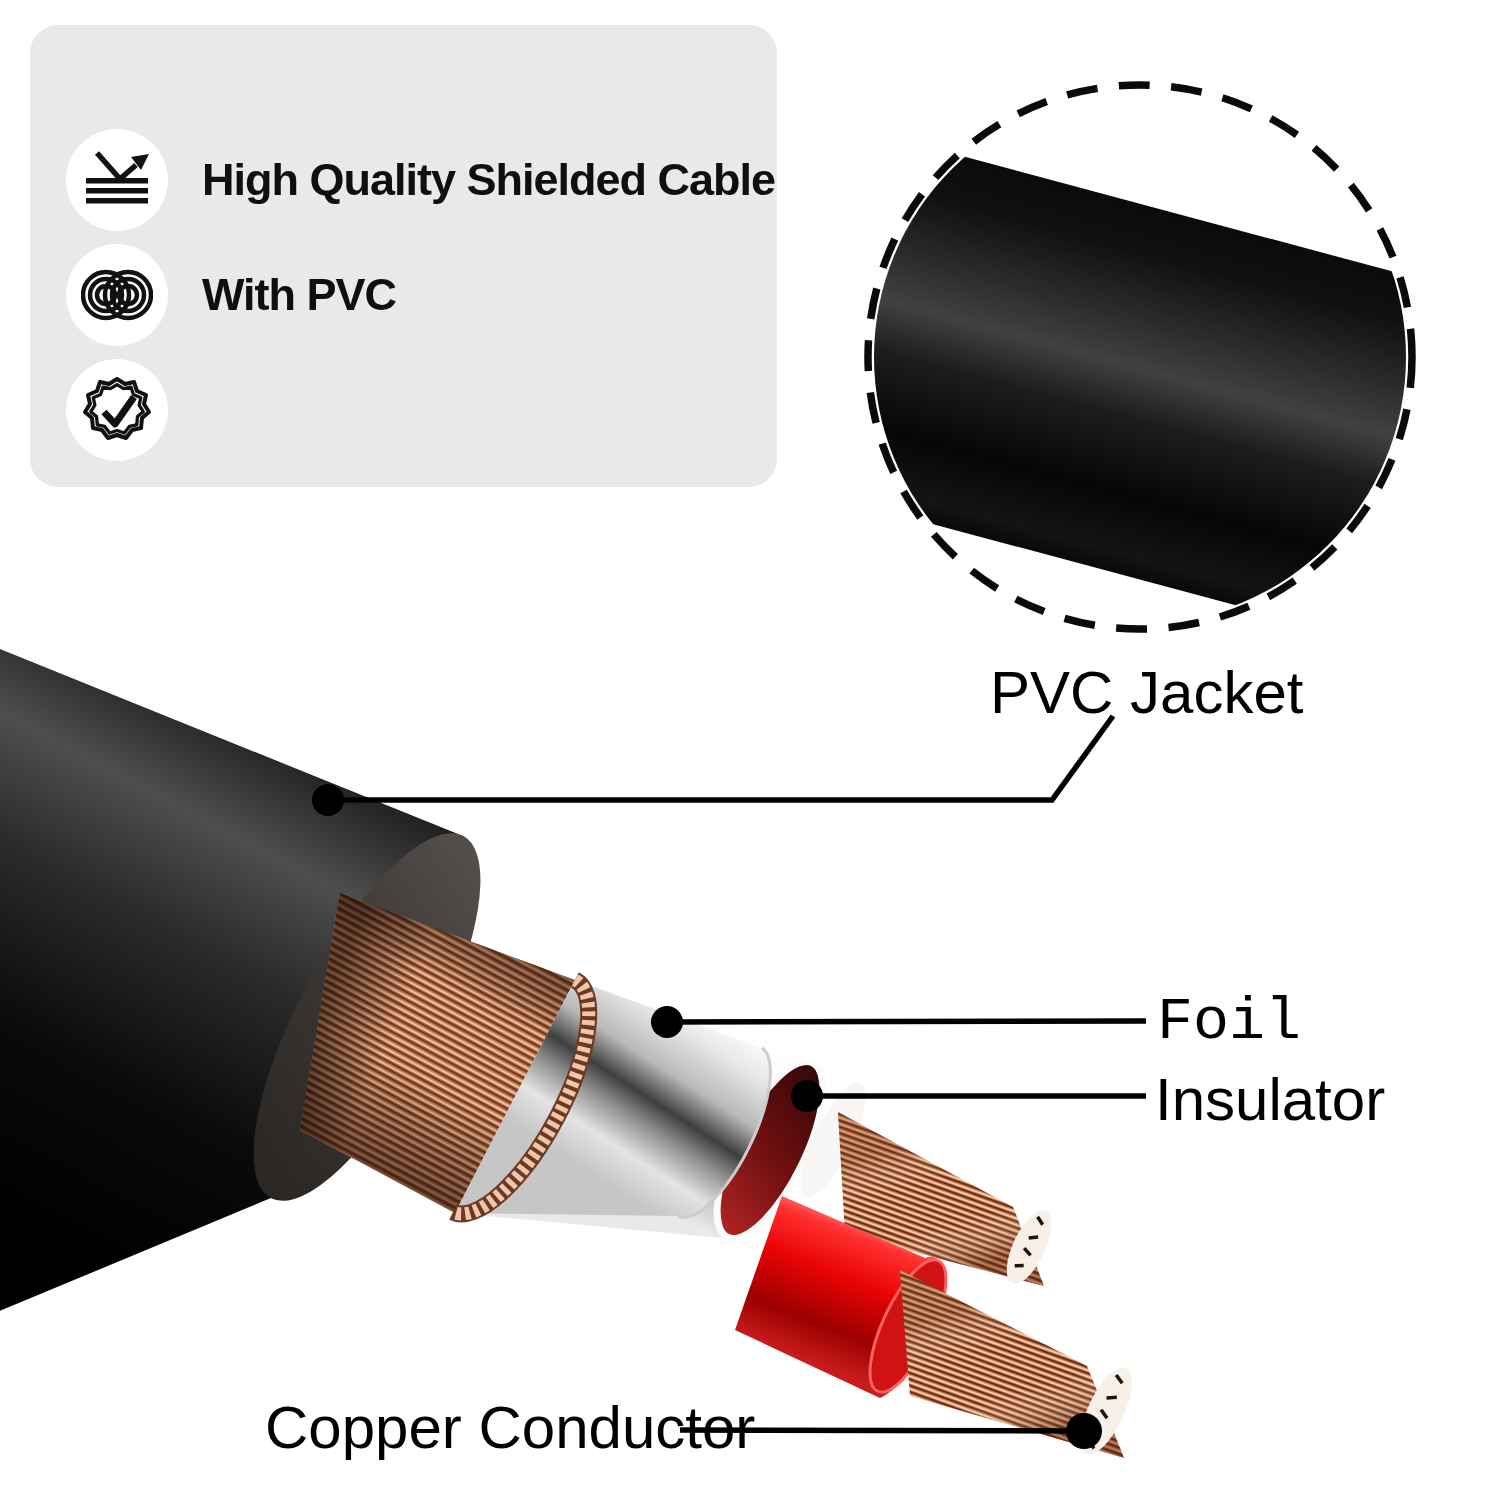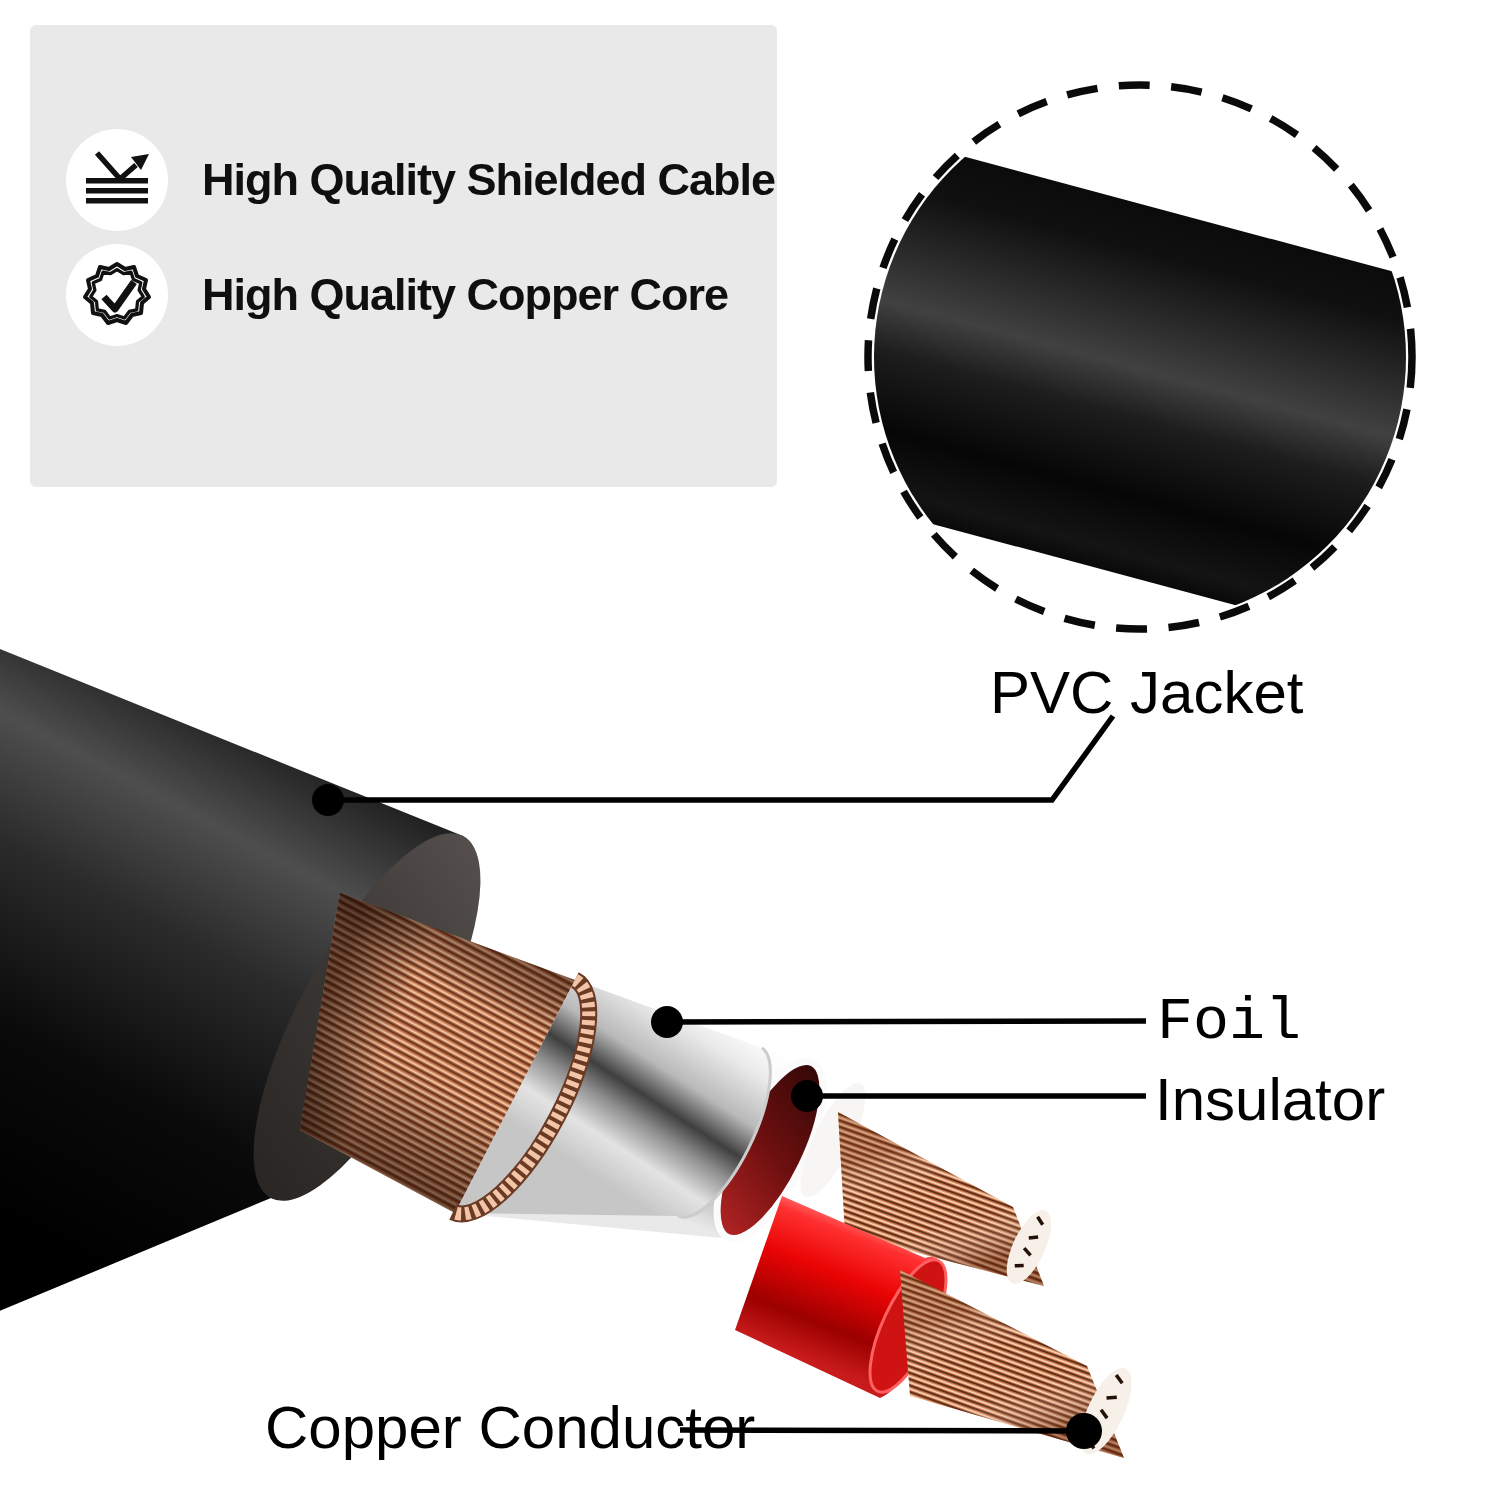"High Quality Shielded Cable" .feature-panel { border-radius: 6px -> 28px }
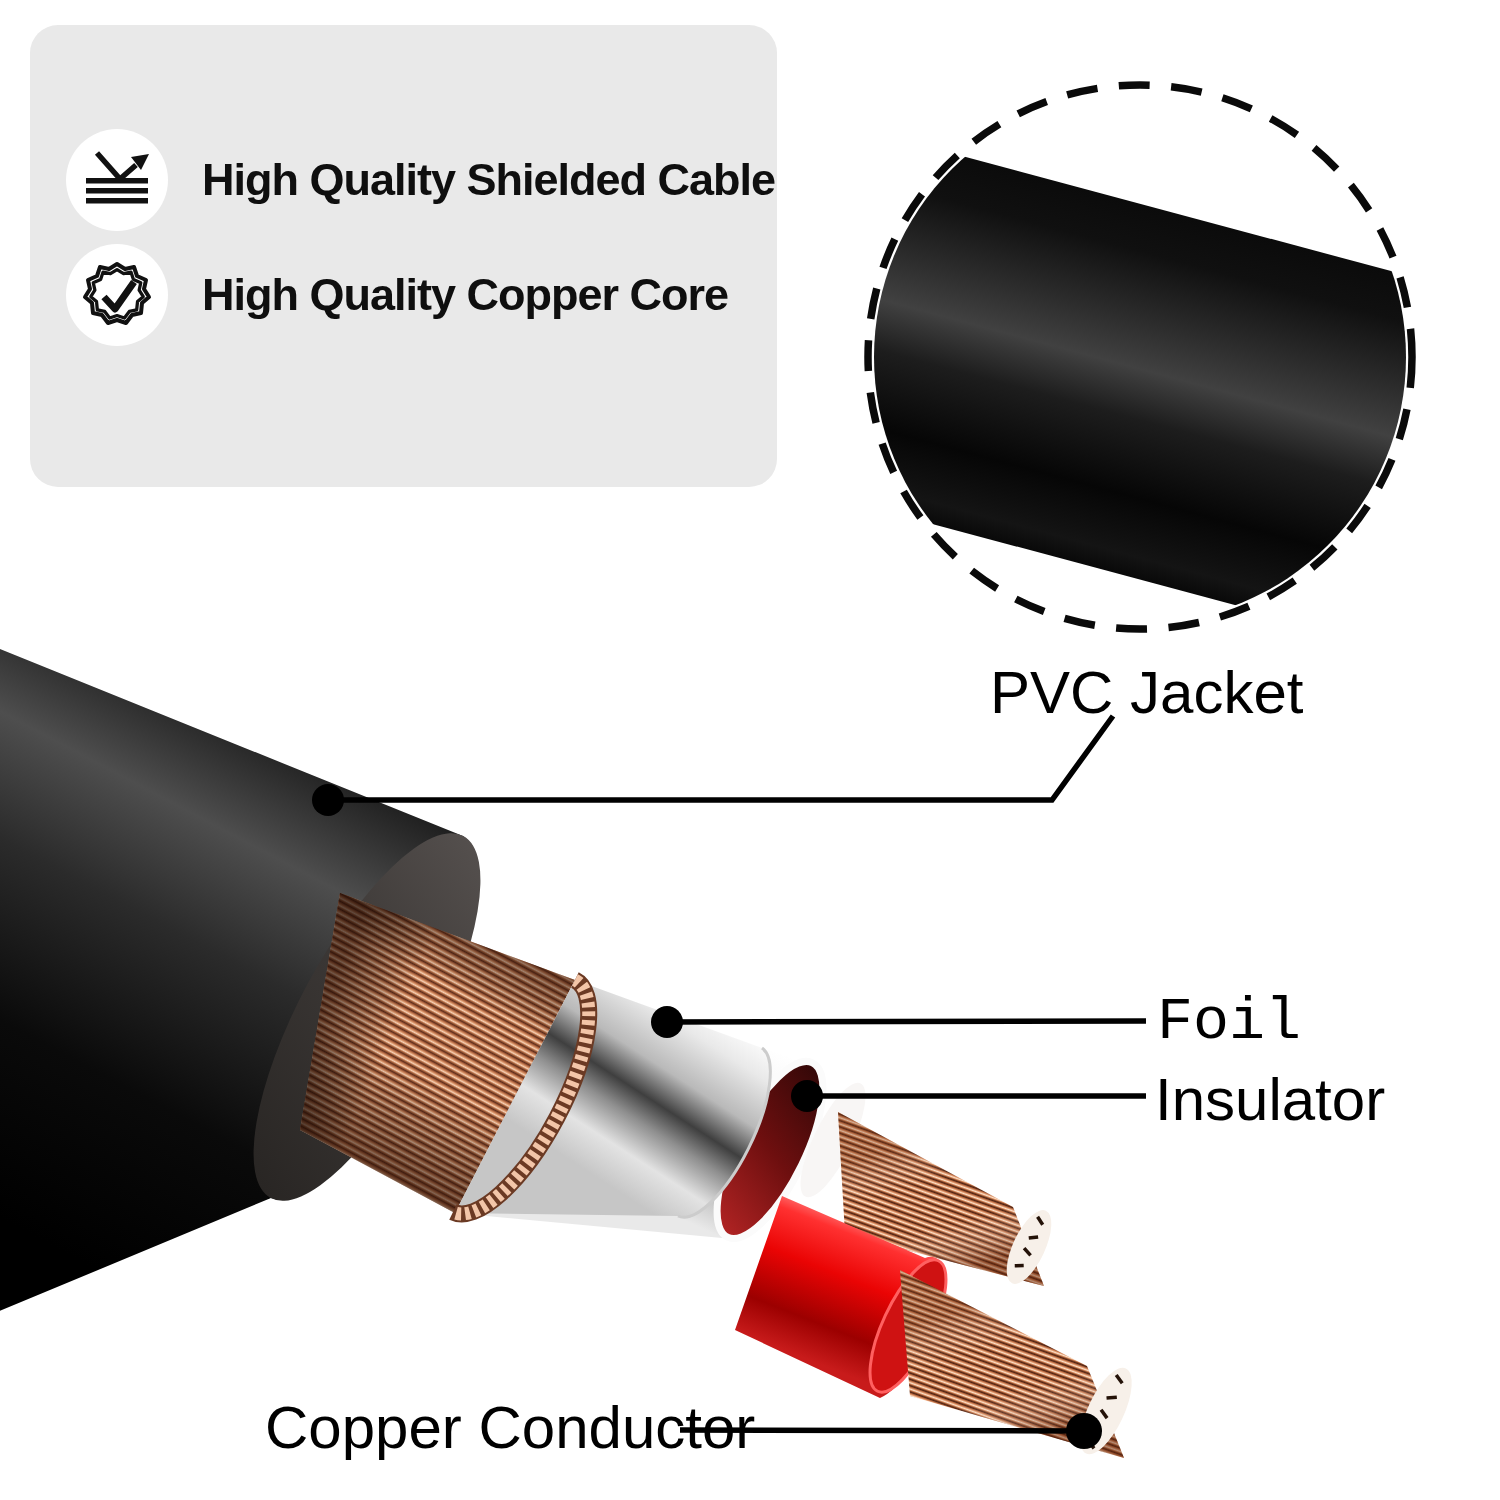"With PVC" div.feature-row { html: none -> <div> <span> <svg> <g> <circle></circle> <circle></circle> <circle></circle> <circle></circle> <circle></circle> <circle></circle> </g> </svg> </span> <span>With PVC</span> </div> }
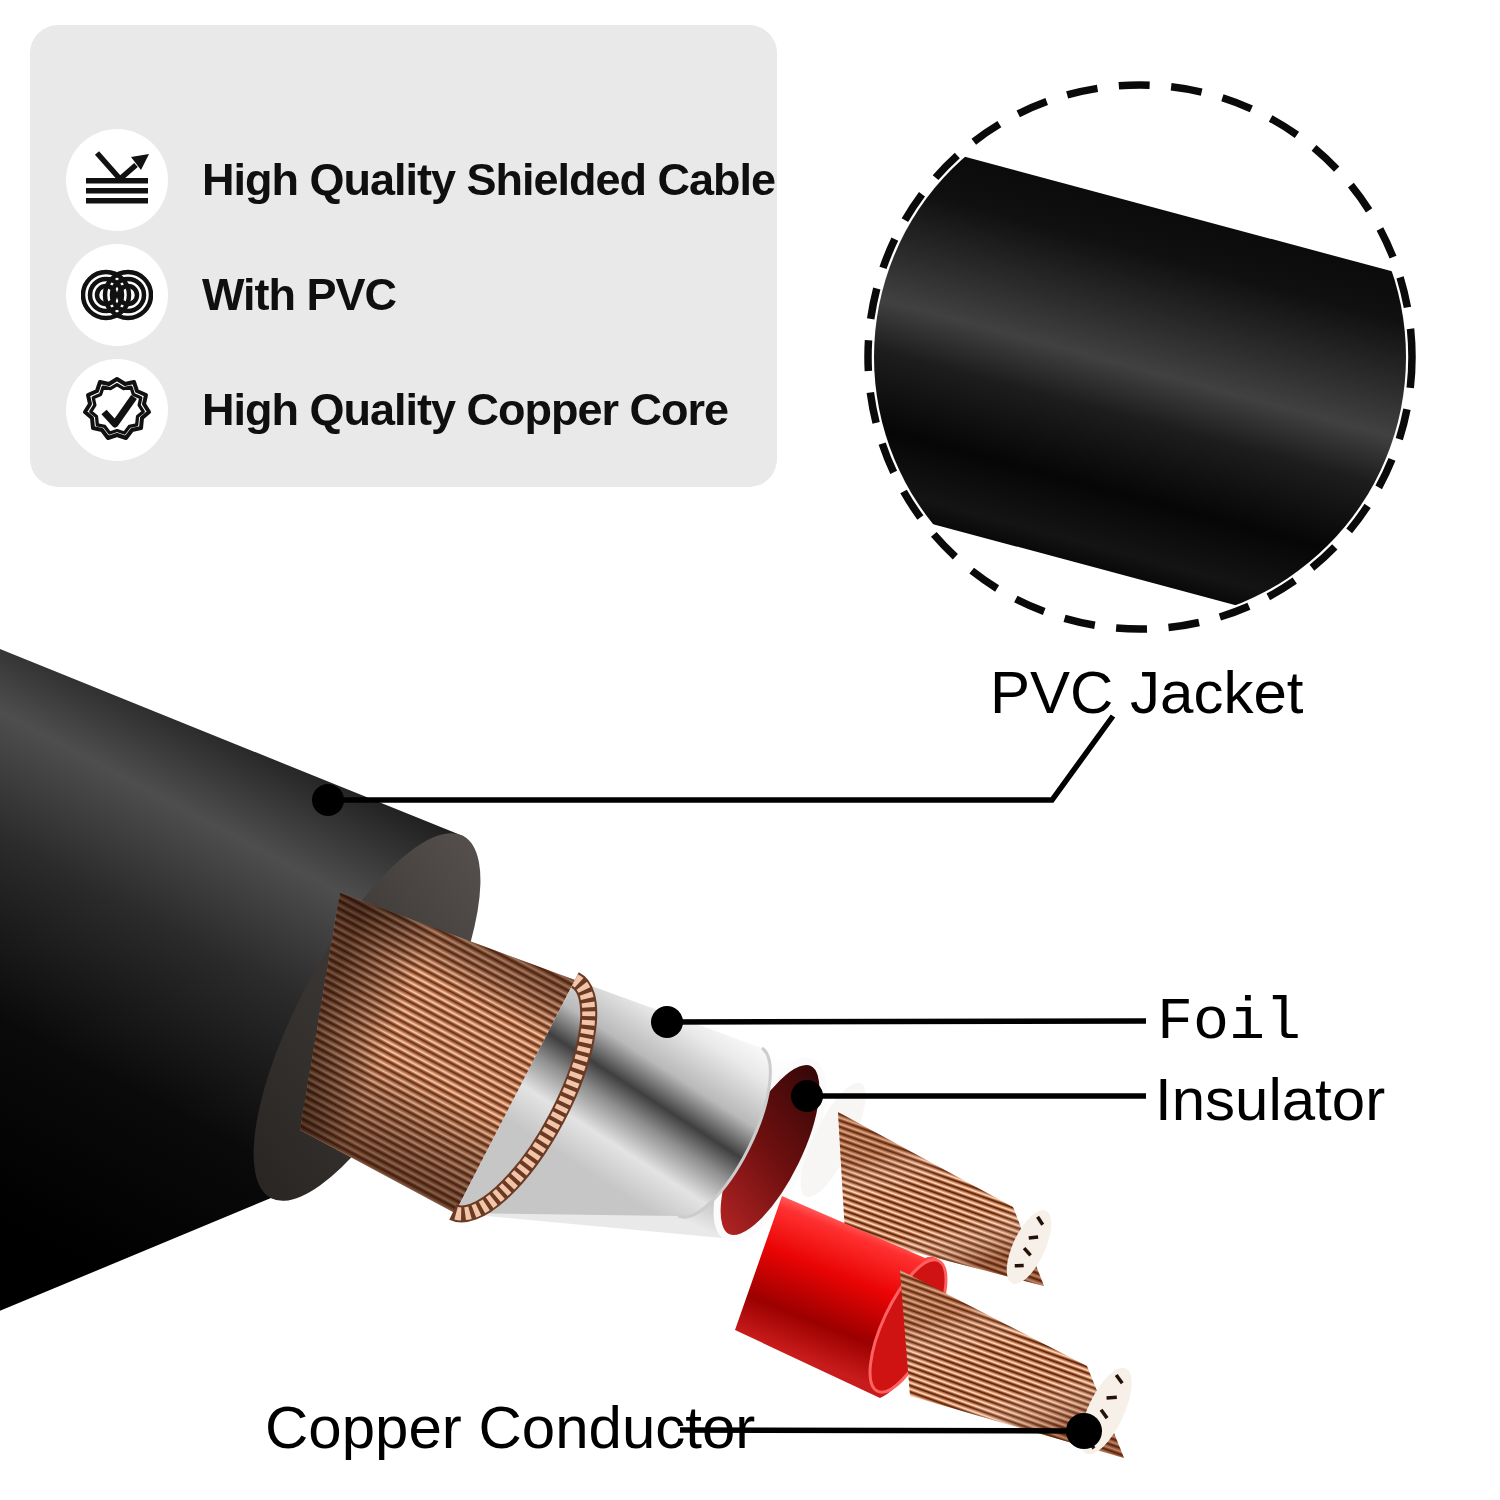"High Quality Copper Core" span.feature-label { html: <span>High Quality Copper Core</span> -> none }
